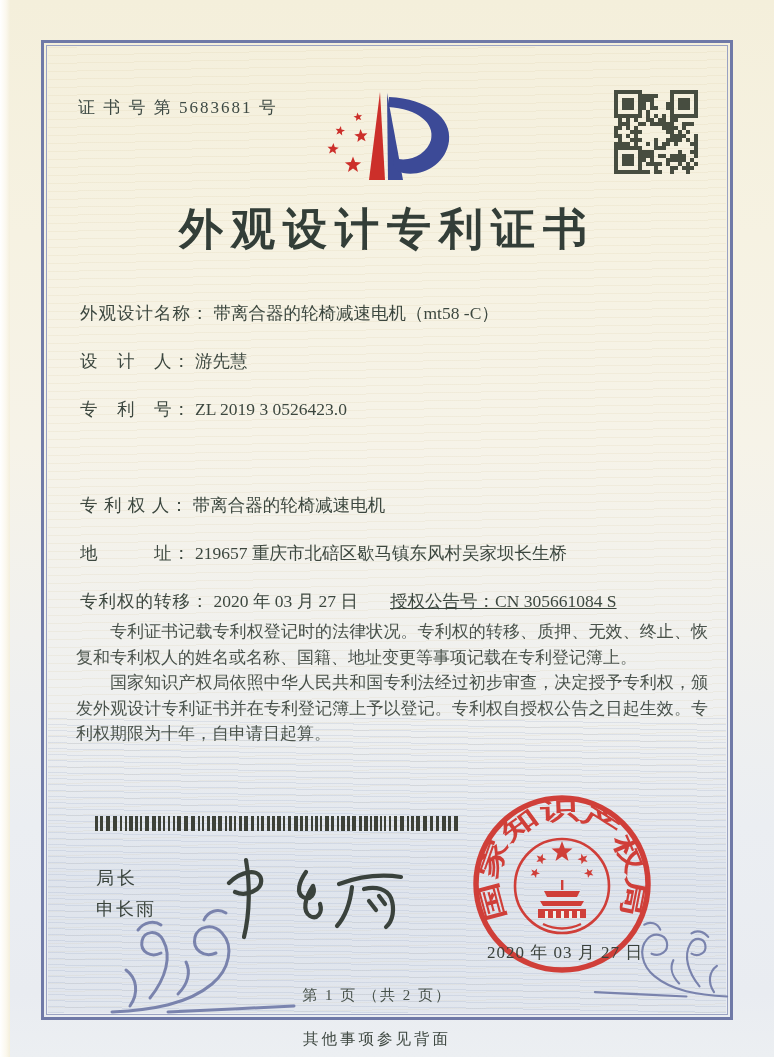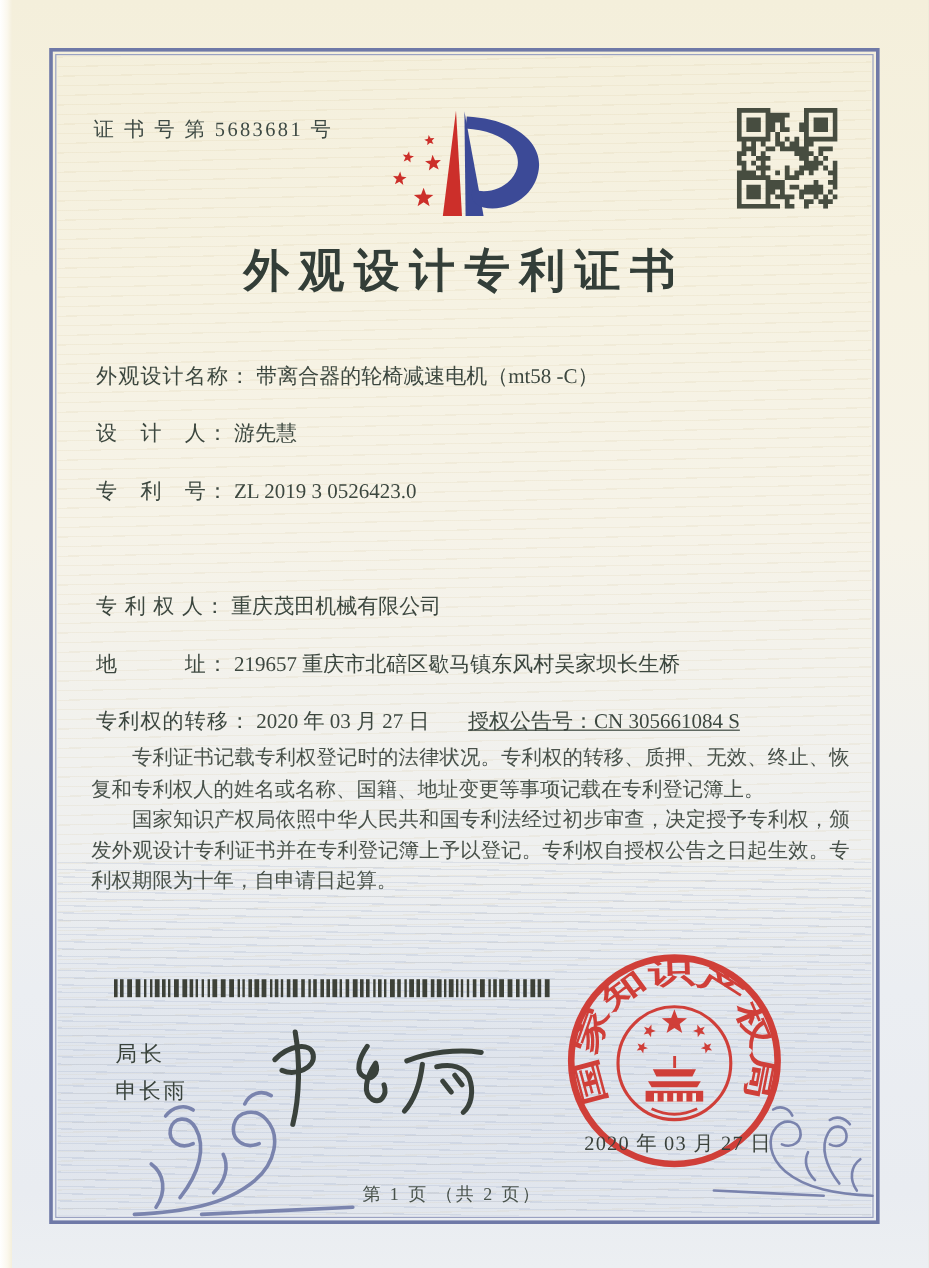"外观设计专利证书" #title { font-size: 38px -> 44px }
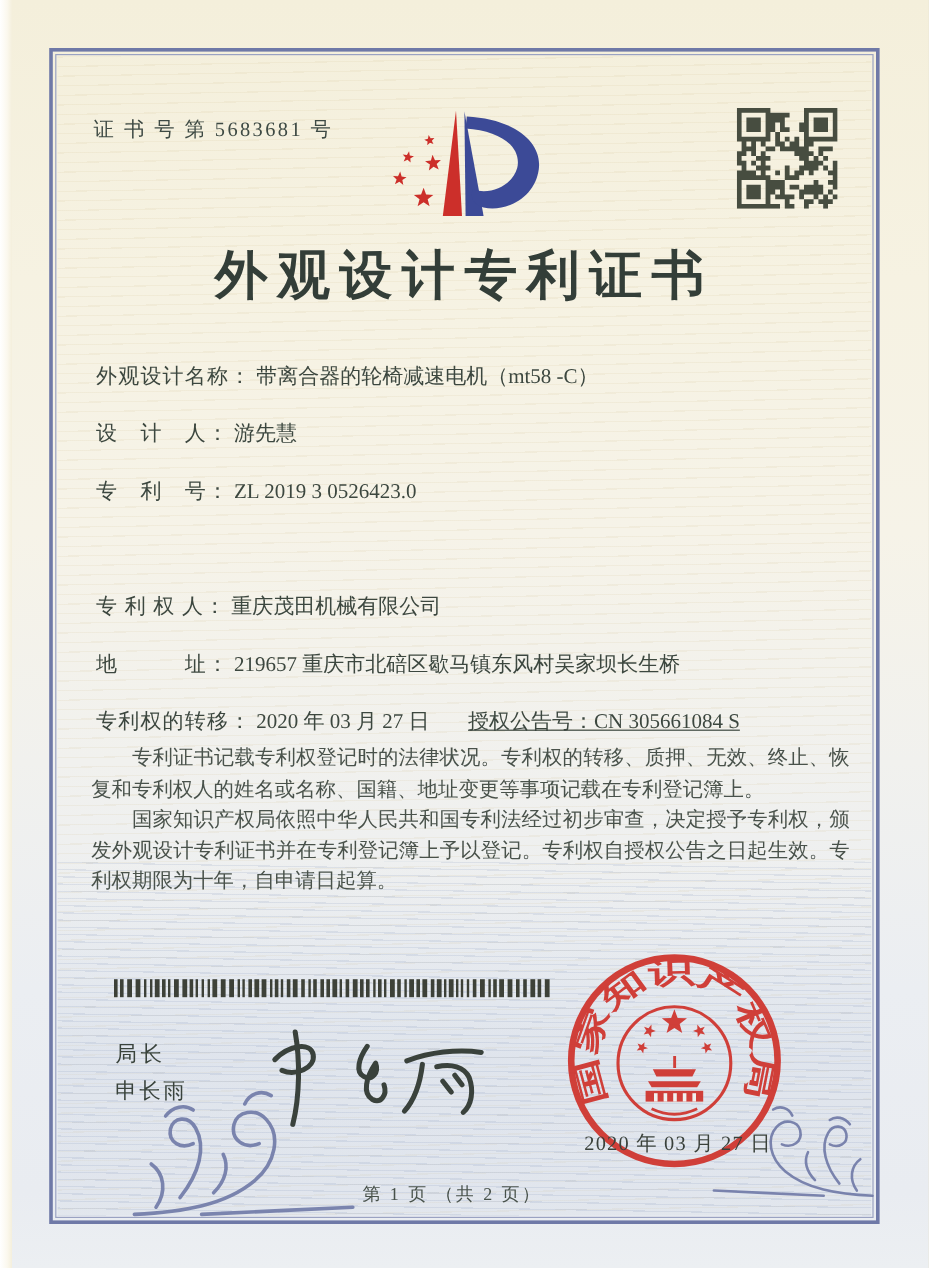"重庆茂田机械有限公司" span.val { text: 重庆茂田机械有限公司 -> 带离合器的轮椅减速电机 }
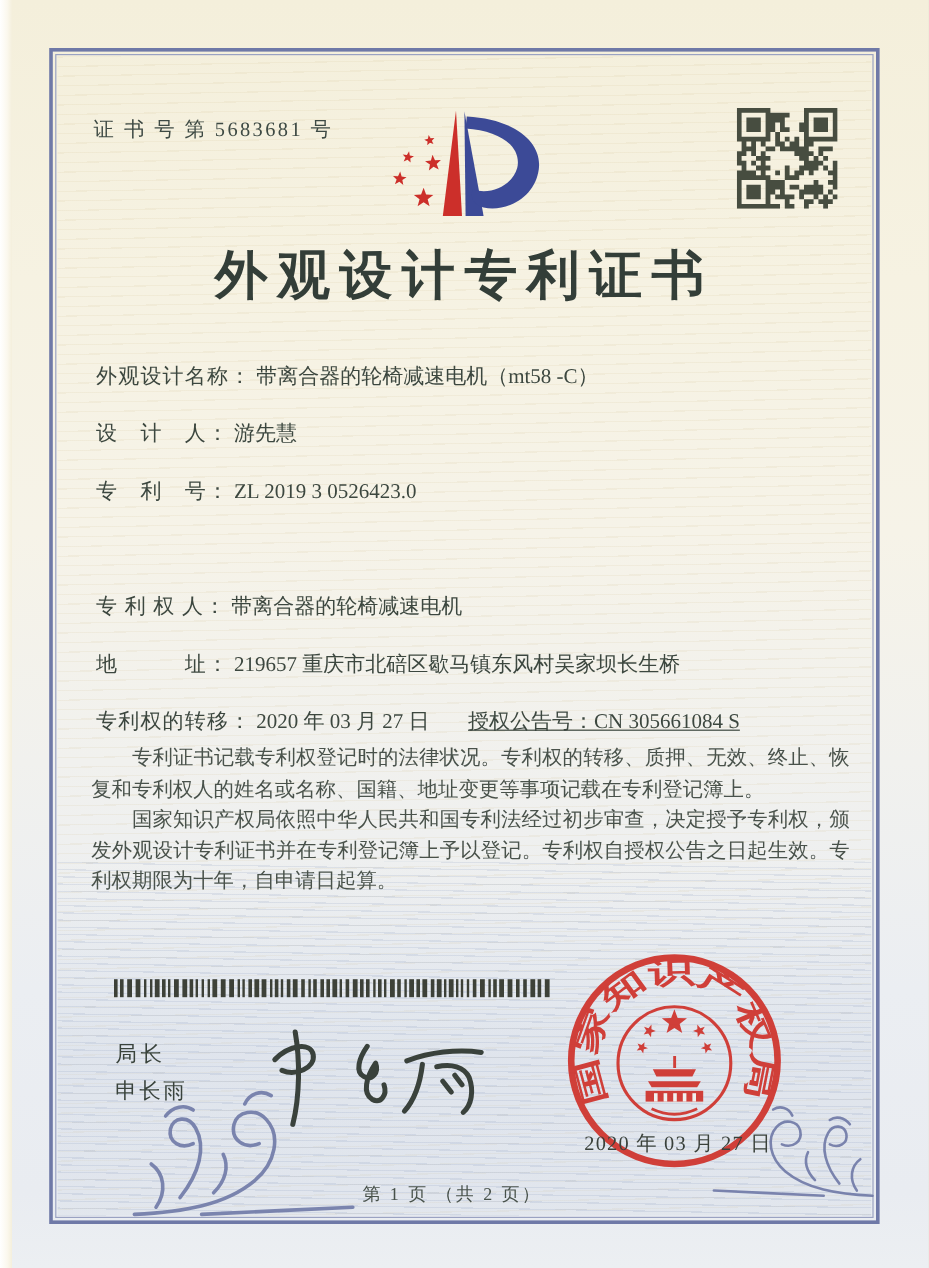"其他事项参见背面" div.abs { html: none -> <div>其他事项参见背面</div> }
